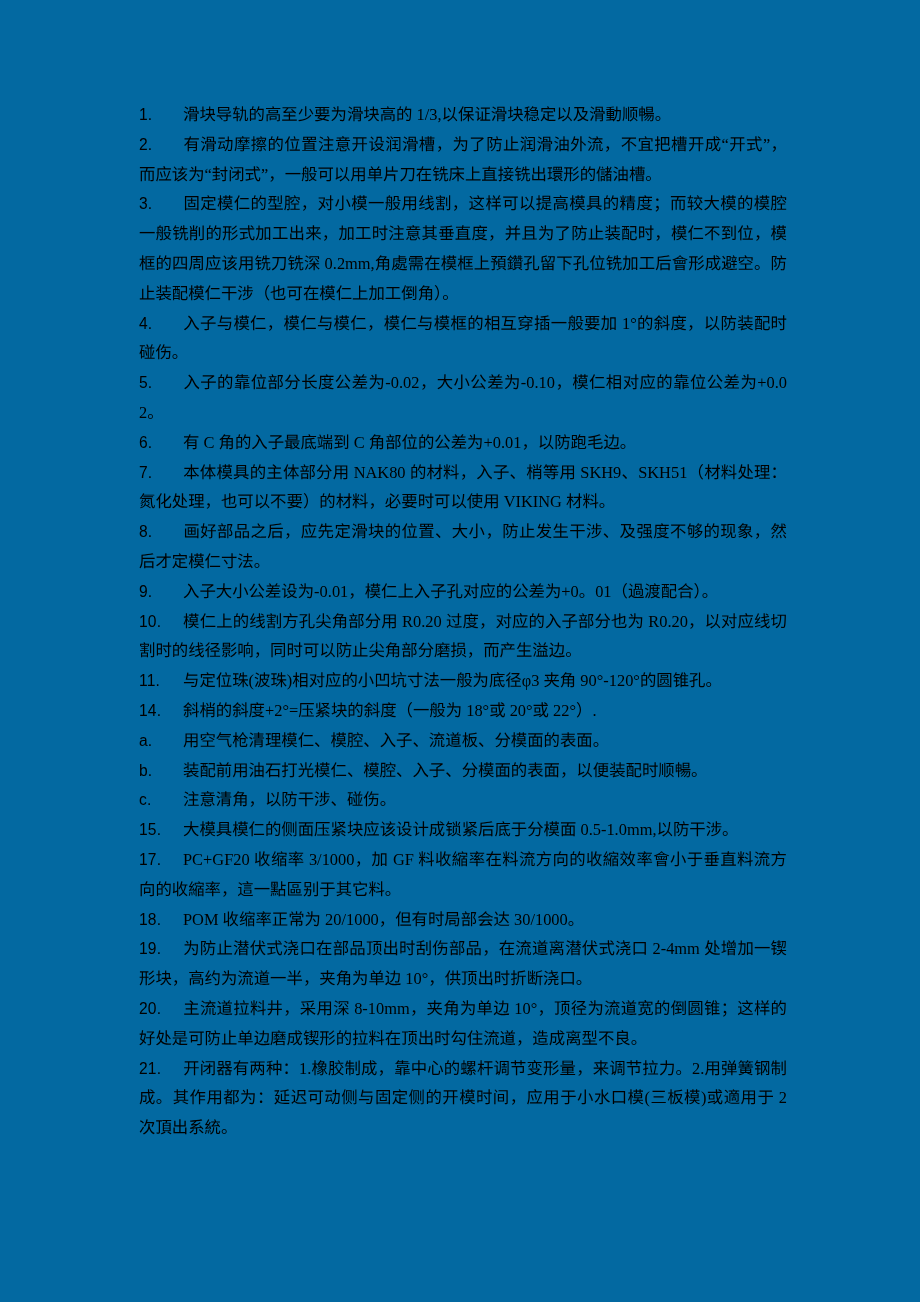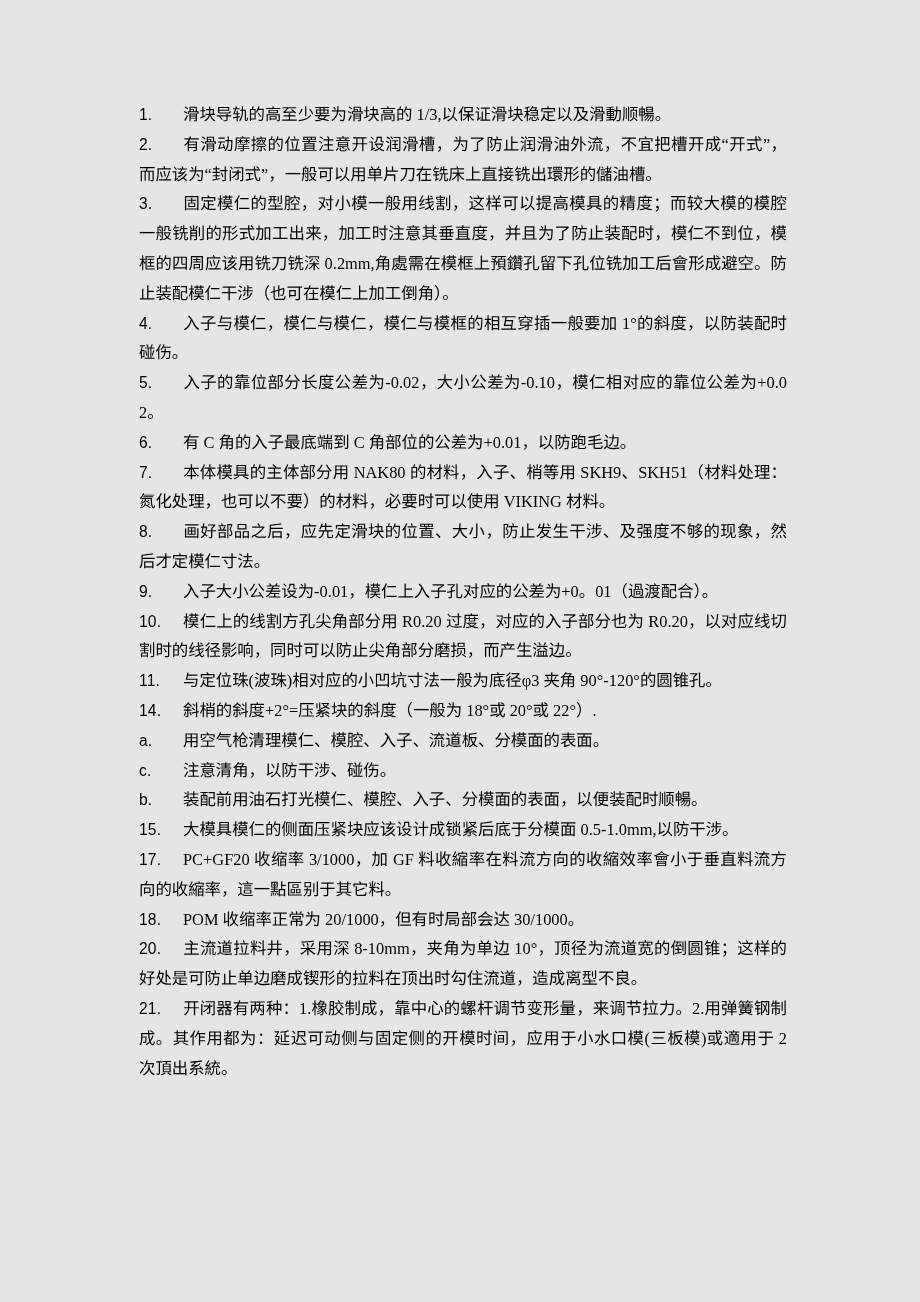"1. 滑块导轨的高至少要为滑块高的 1/3,以保证滑块稳定以及滑動顺暢。" div.page { background: #e5e5e5 -> #0369a1 }
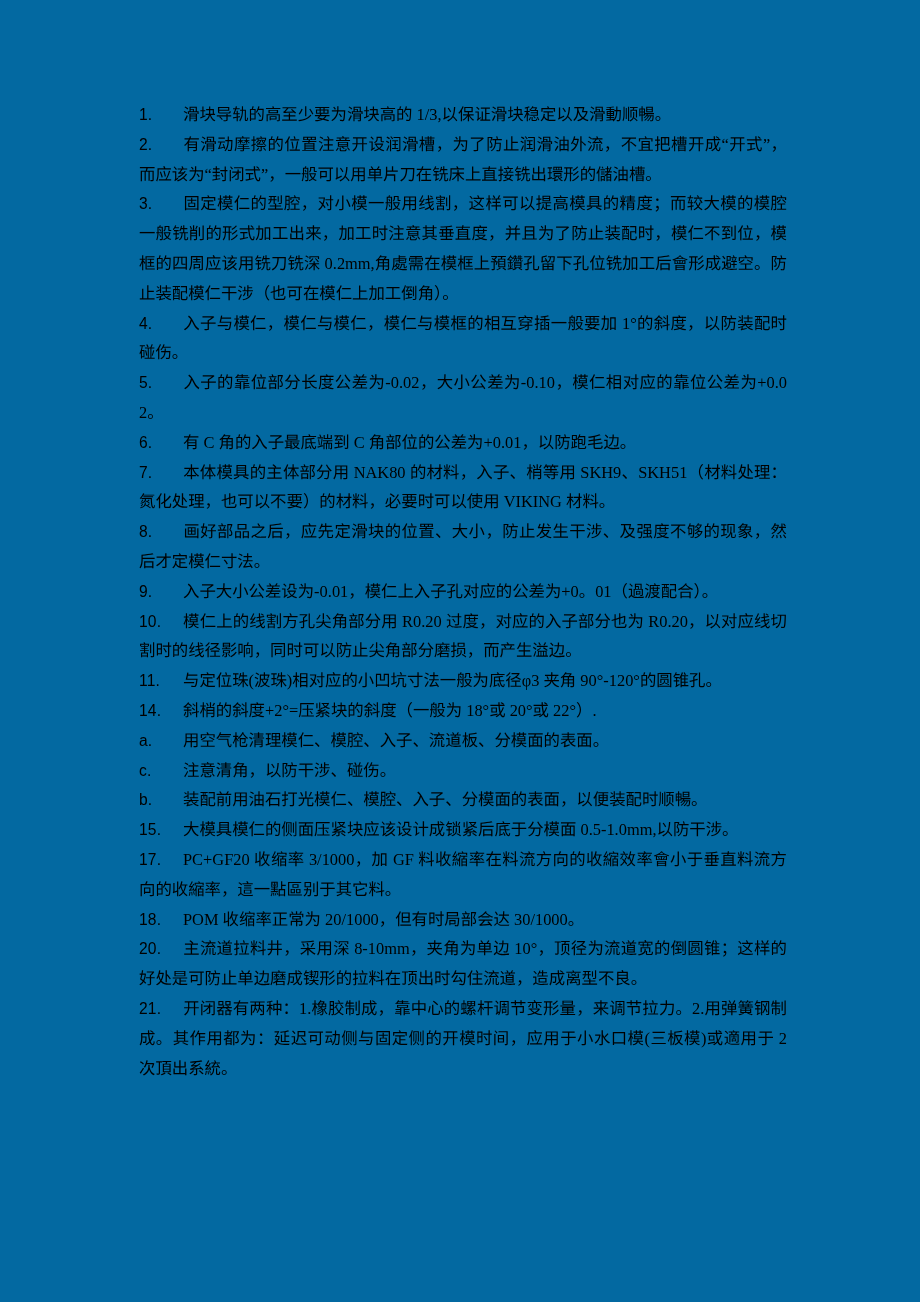"c. 注意清角，以防干涉、碰伤。" p.para { order: before "b. 装配前用油石打光模仁、模腔、入子、分模面的表面，以便装配时顺暢。" -> after "b. 装配前用油石打光模仁、模腔、入子、分模面的表面，以便装配时顺暢。" }
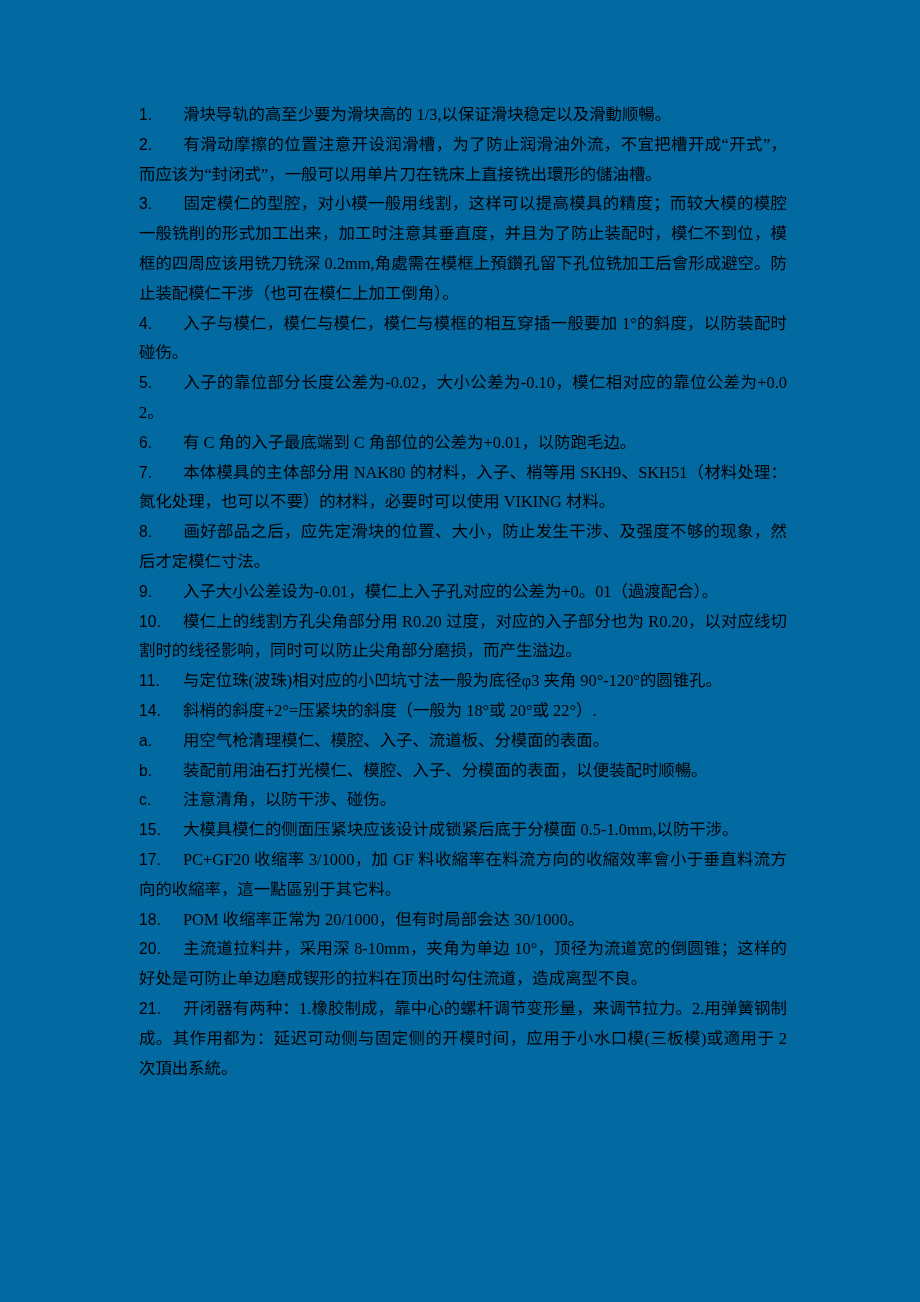"19. 为防止潜伏式浇口在部品顶出时刮伤部品，在流道离潜伏式浇口 2-4mm" p.para { html: none -> <p><span>19.</span><span>为防止潜伏式浇口在部品顶出时刮伤部品，在流道离潜伏式浇口 2-4mm 处增加一锲形块，高约为流道一半，夹角为单边 10°，供顶出时折断浇口。</span></p> }
